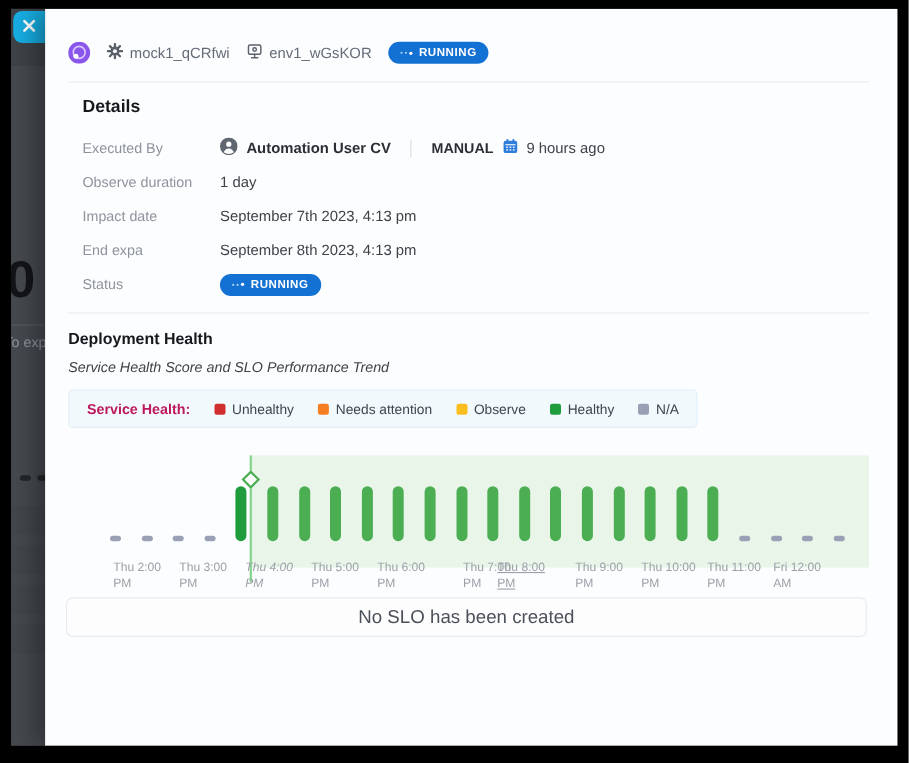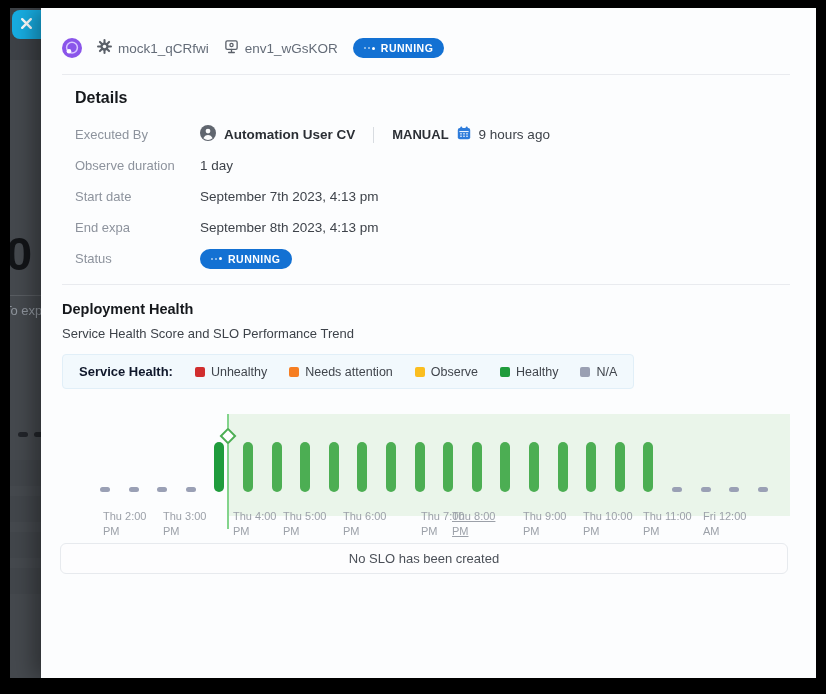"Start date" div.dlabel { text: Start -> Impact }
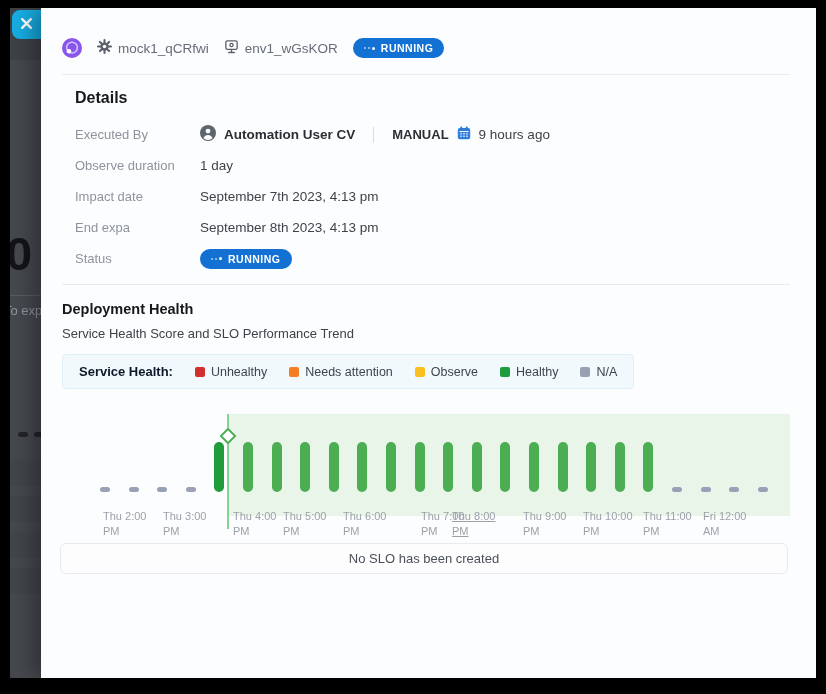"Service Health Score and SLO" .subtitle { font-style: none -> italic }
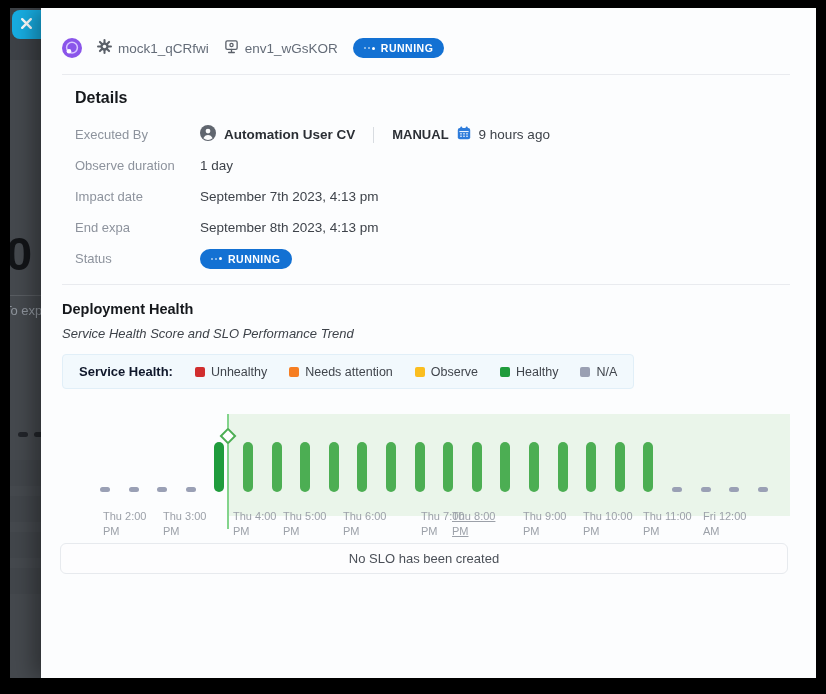"Service Health:" .legend-title { color: #0f172a -> #be185d }
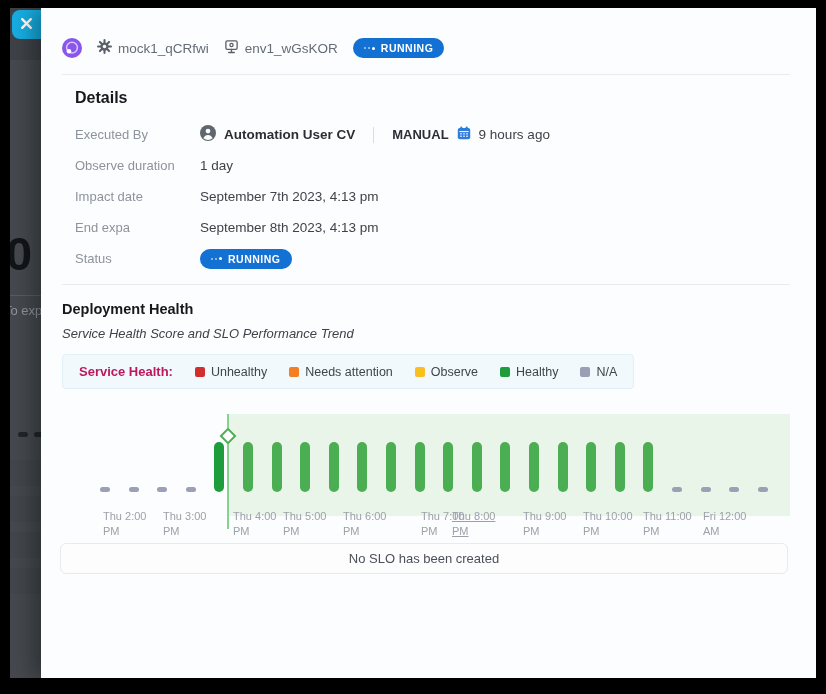"Thu 4:00" div.tick { font-style: none -> italic; left: 173px -> 163px }
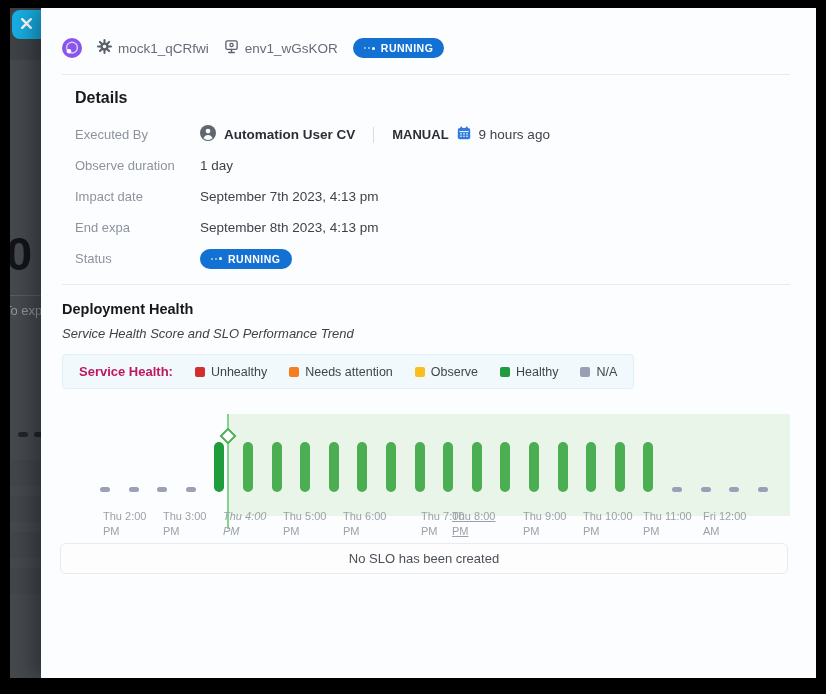"No SLO has been created" .noslo { font-size: 13px -> 17px }
